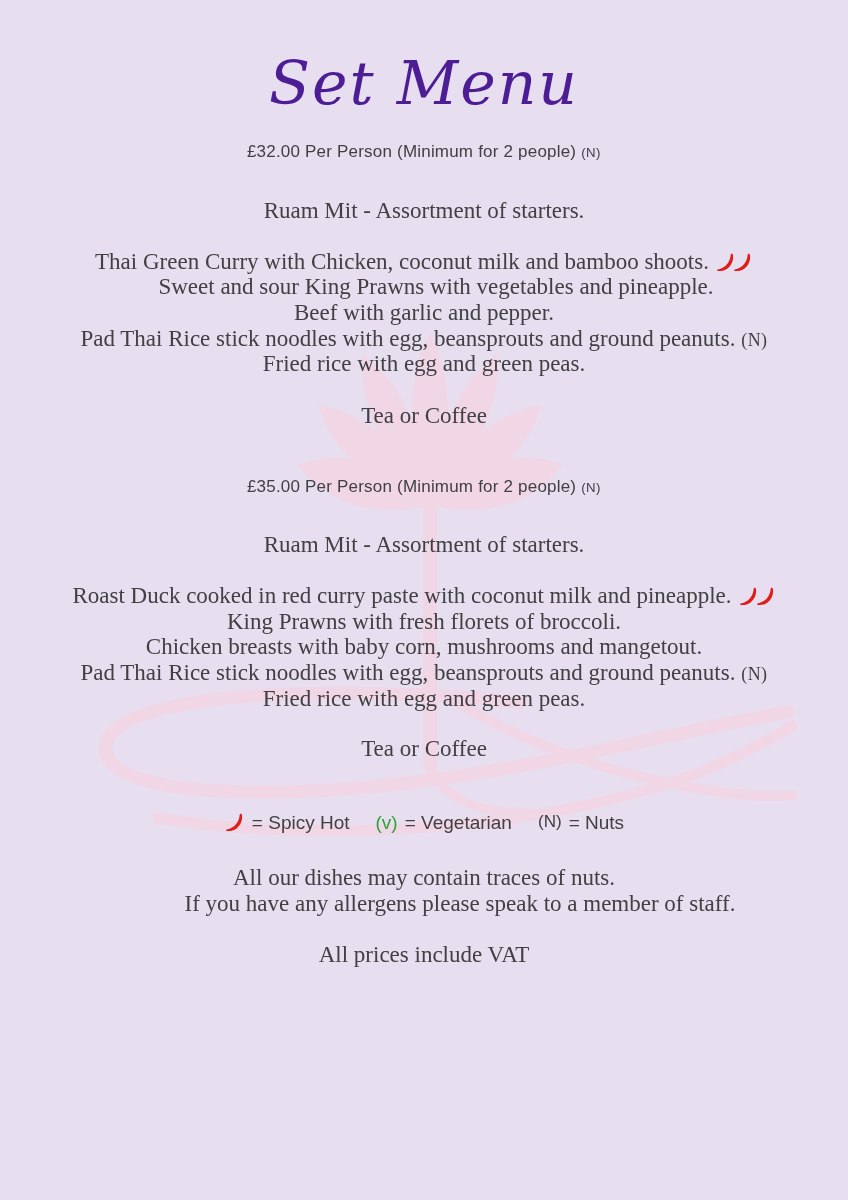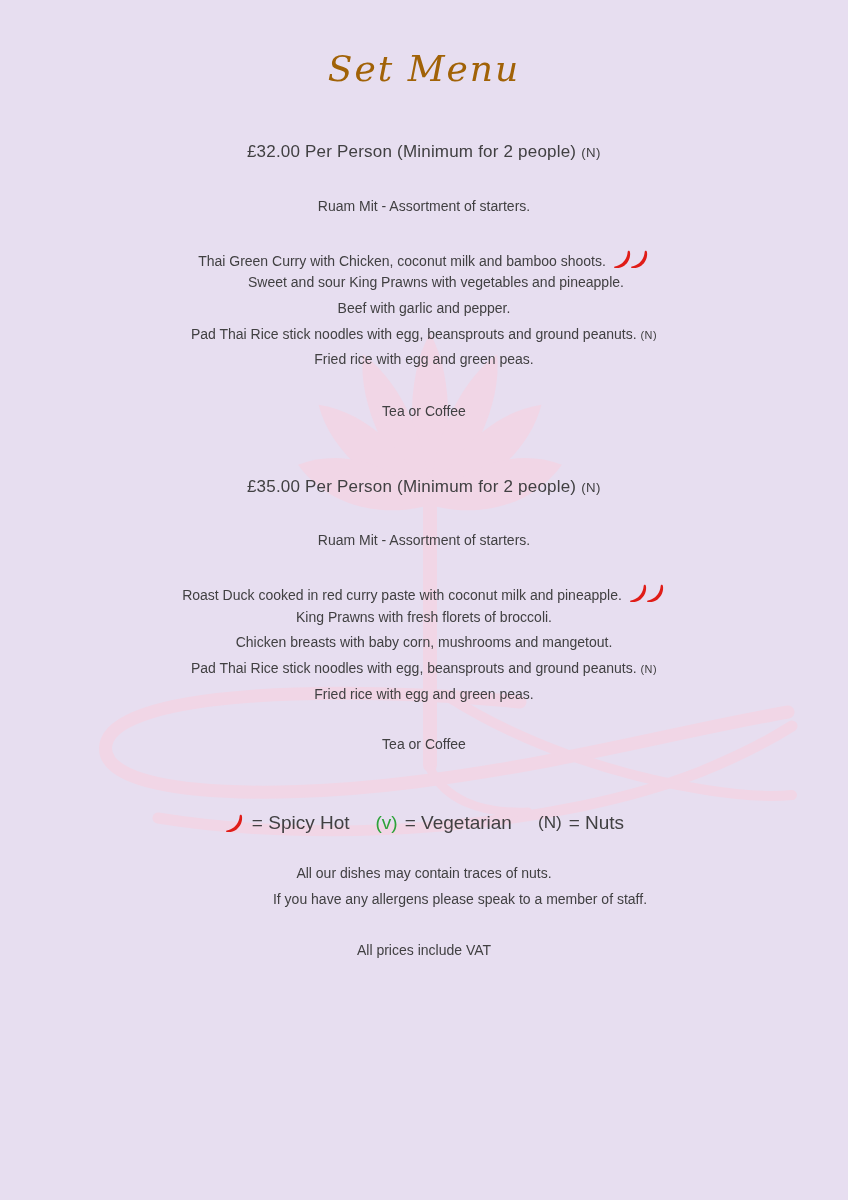"Set Menu" .title { color: #a16207 -> #4c1d95; font-size: 36px -> 60px }
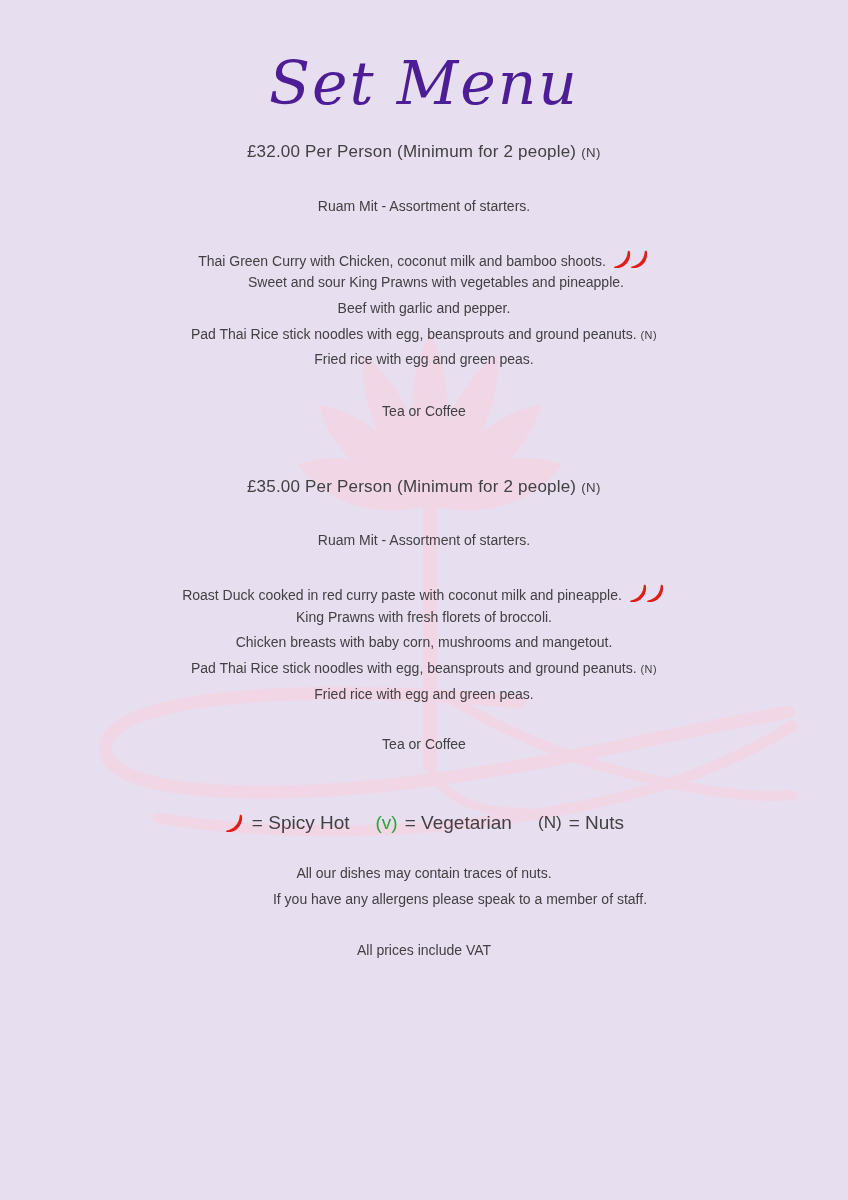"Ruam Mit - Assortment of" .body-text { font-family: none -> Liberation Serif, serif; font-size: 14px -> 23px }
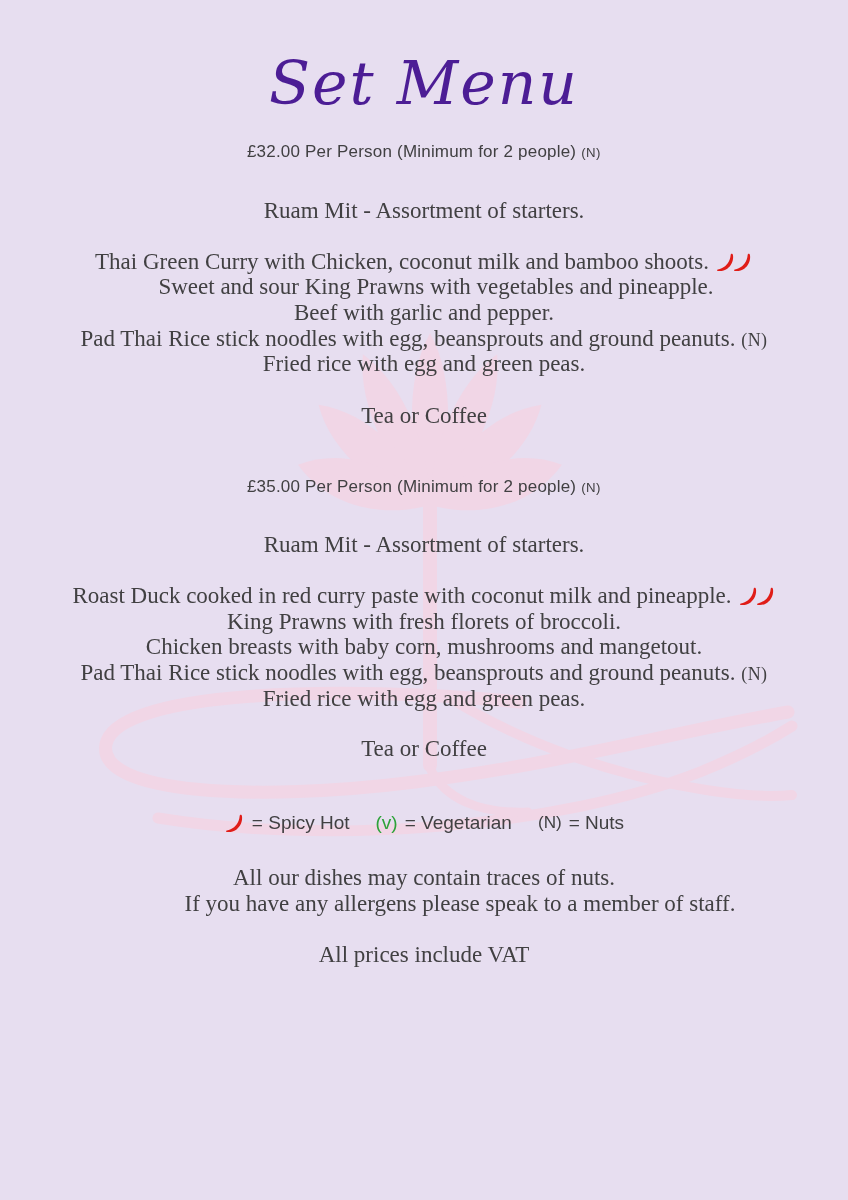"= Spicy Hot" .legend-row { align-items: center -> none }
